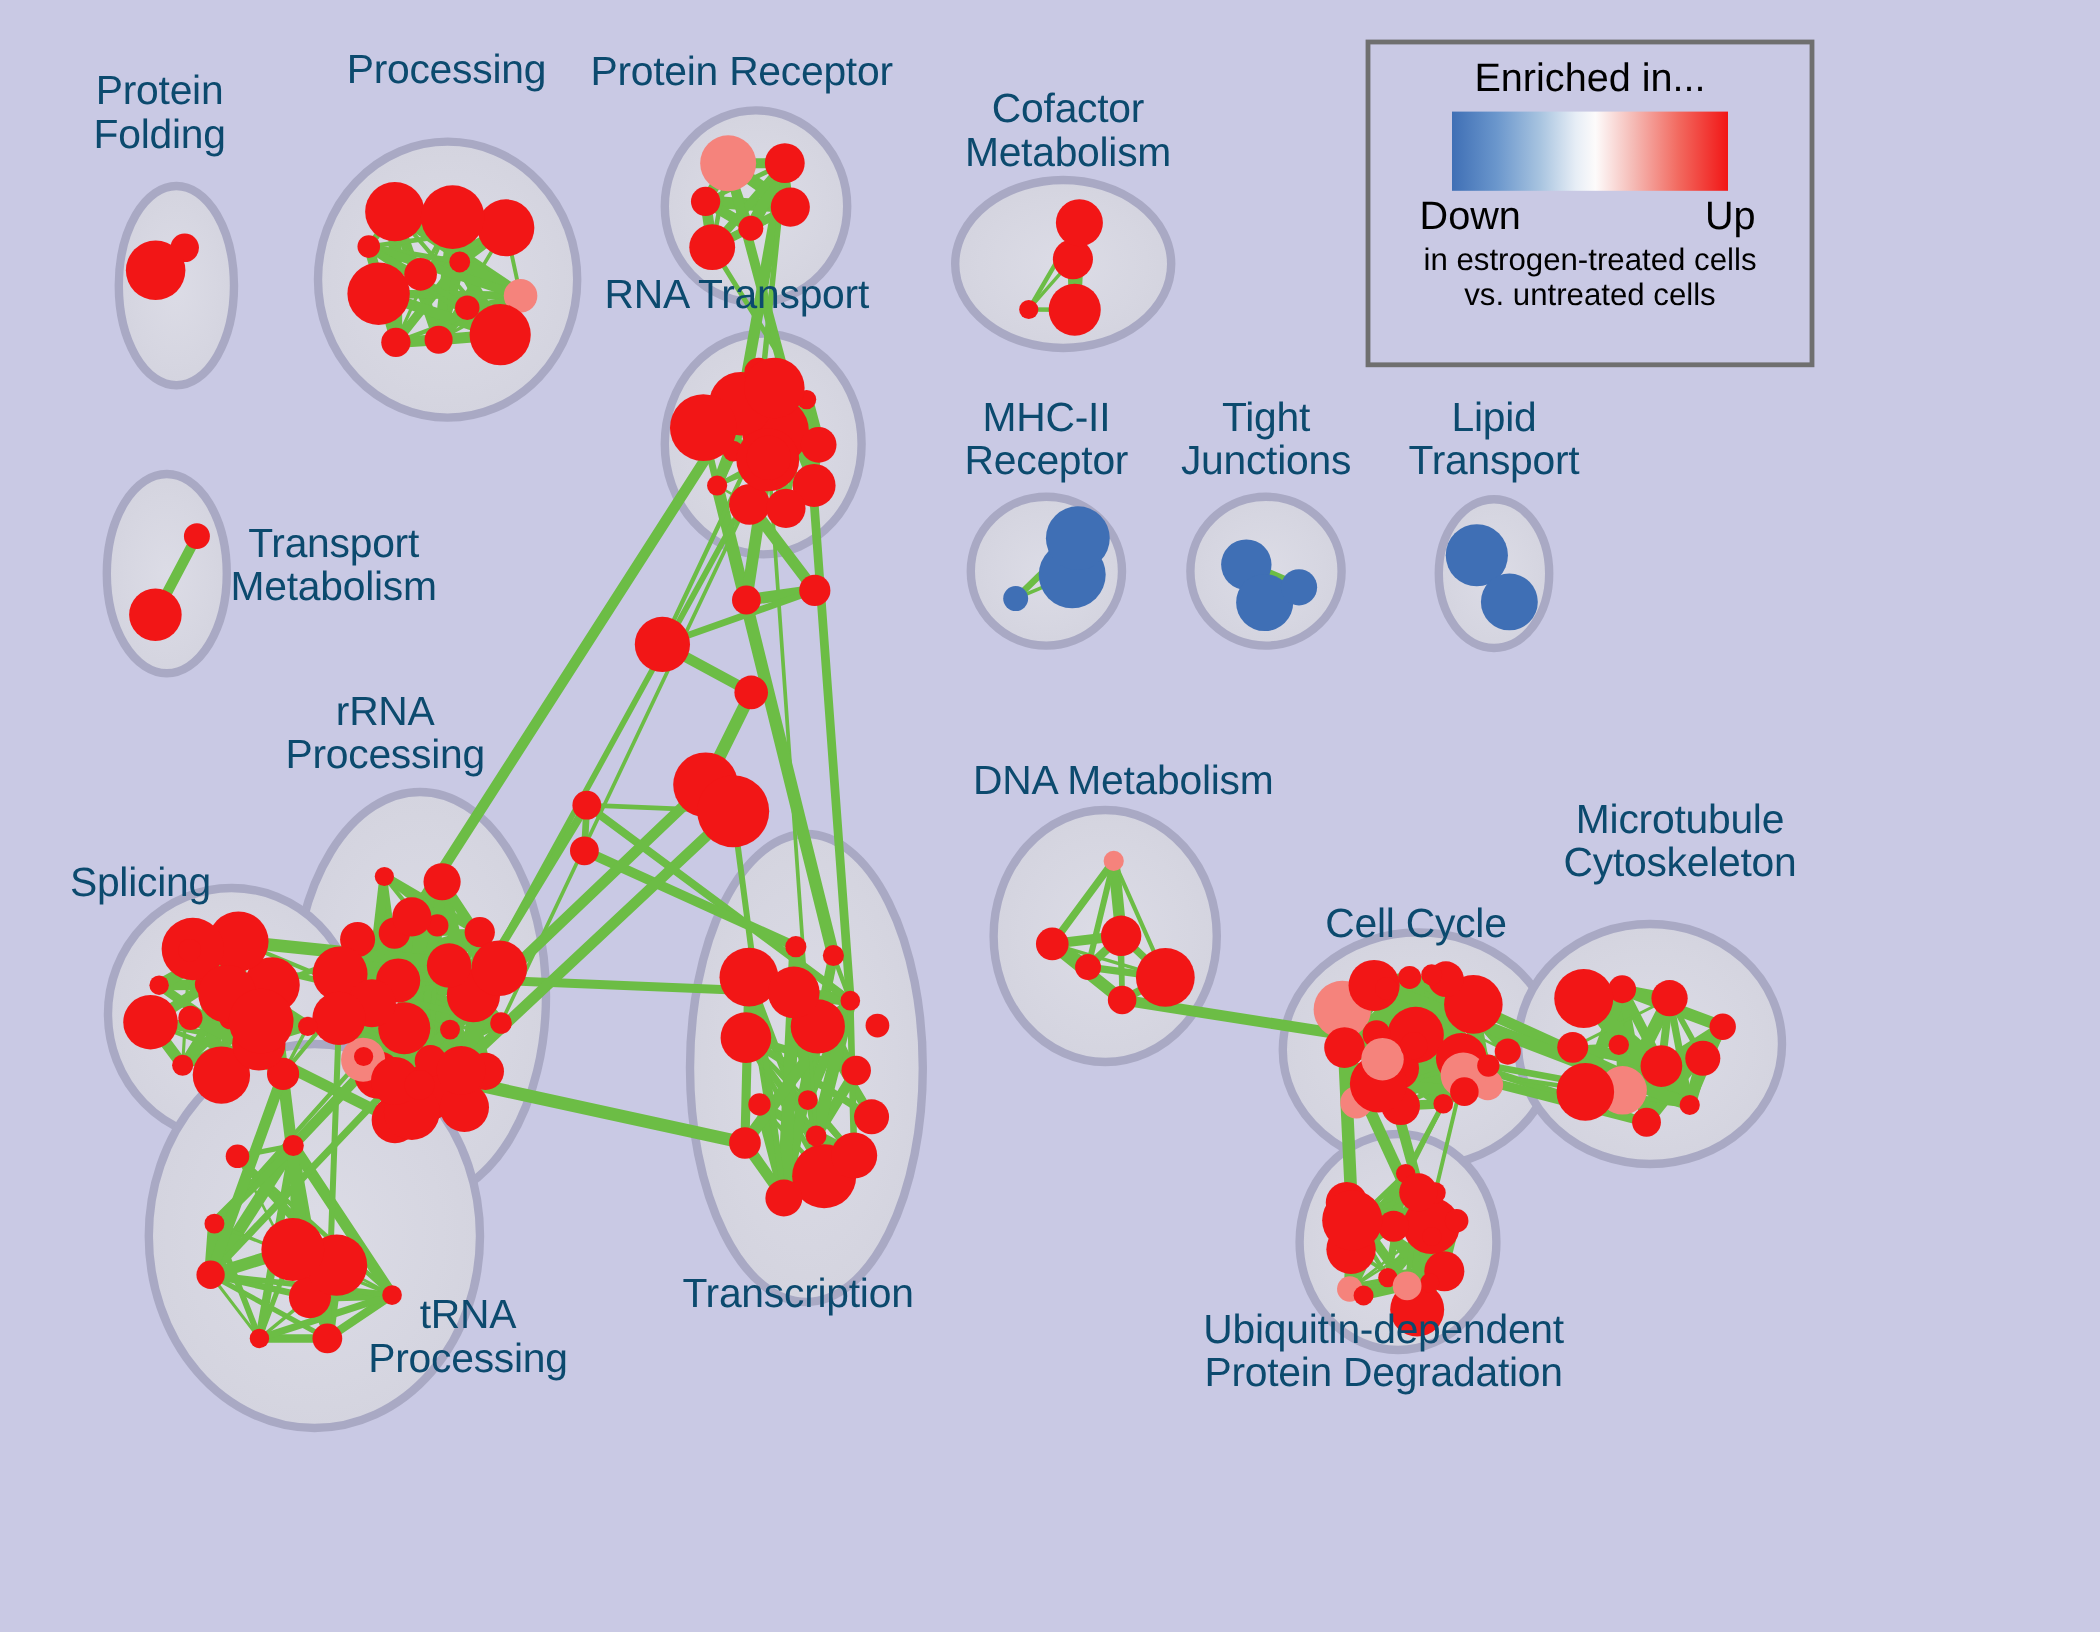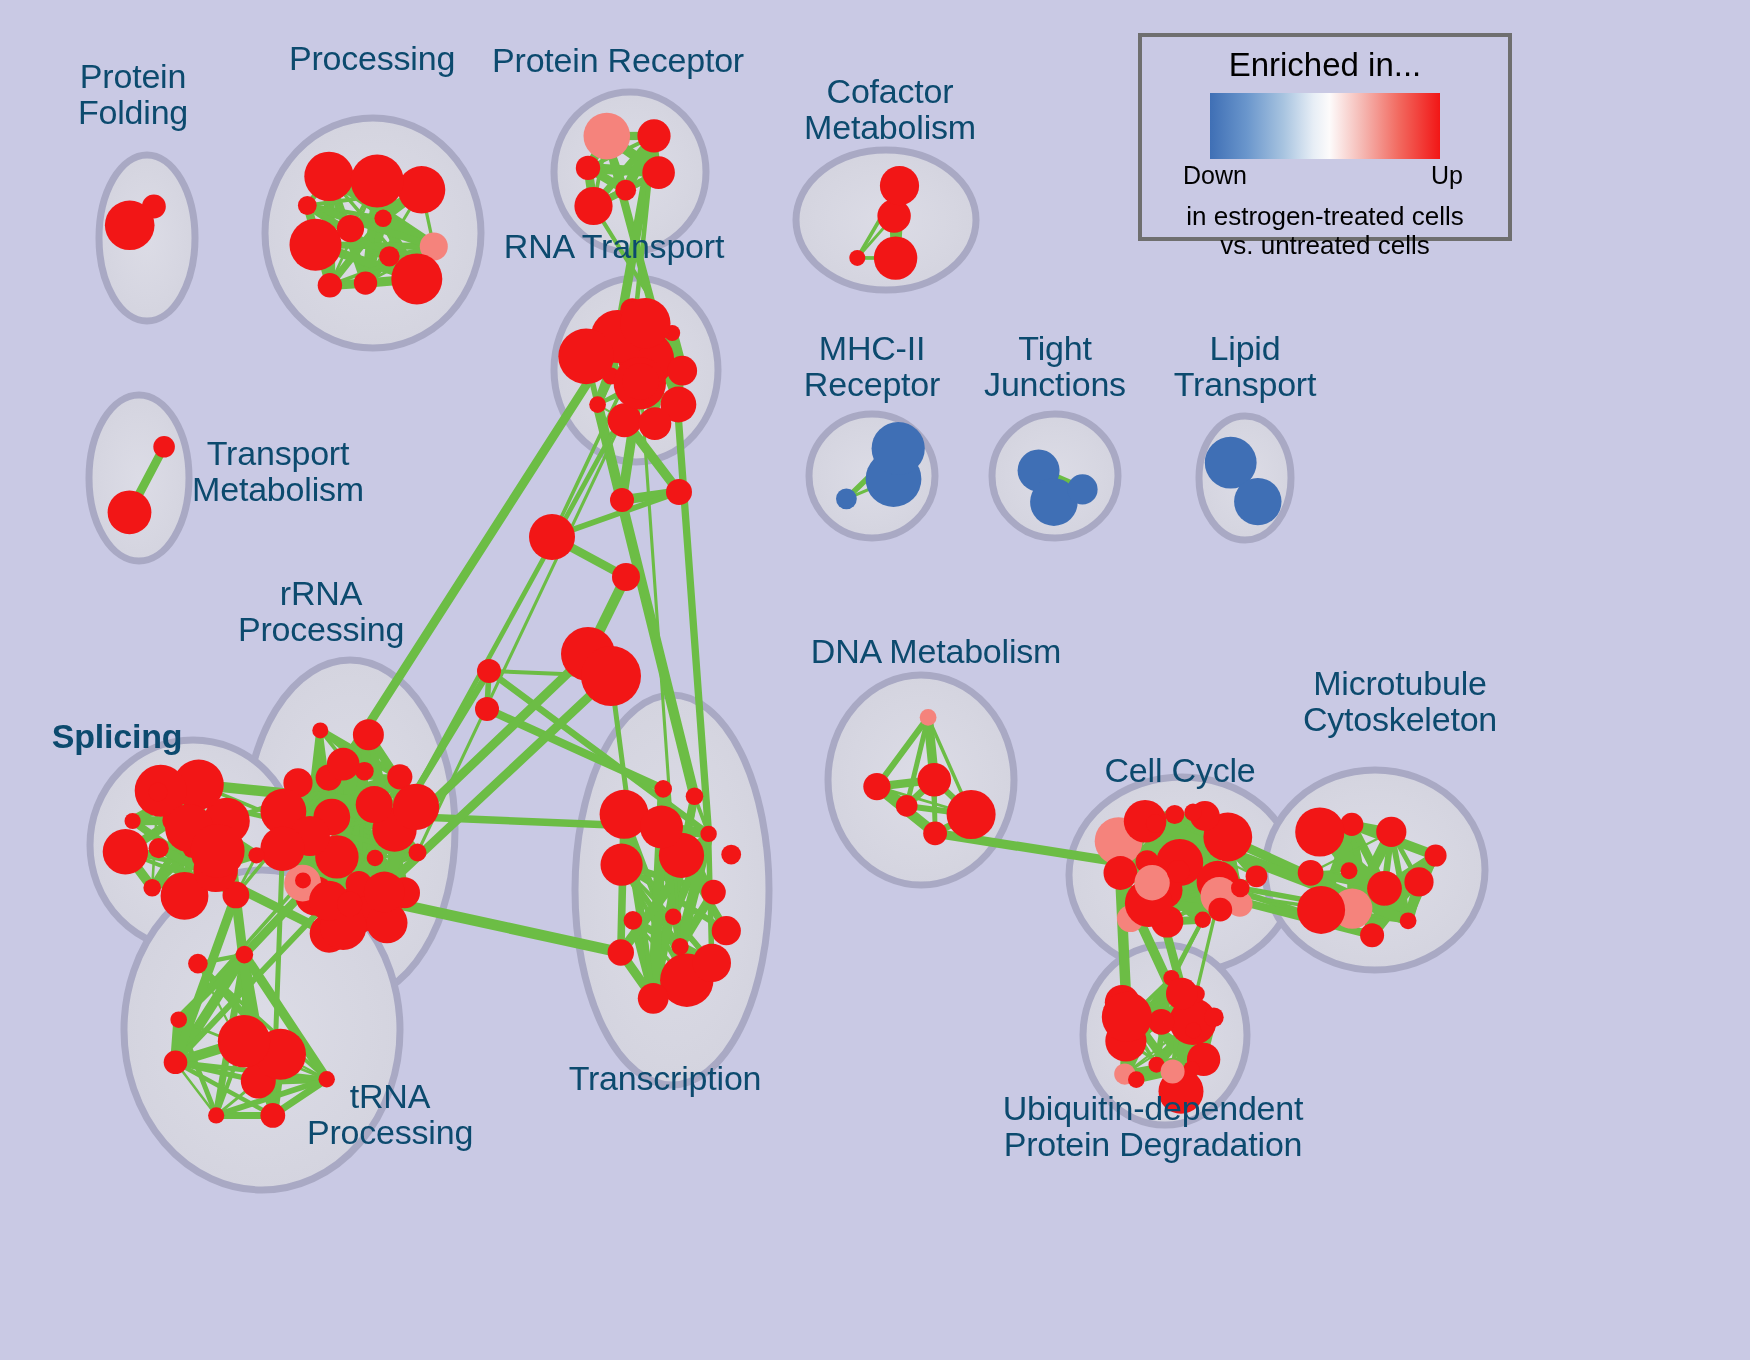"Enriched in..." #legend { height: 208px -> 273px }
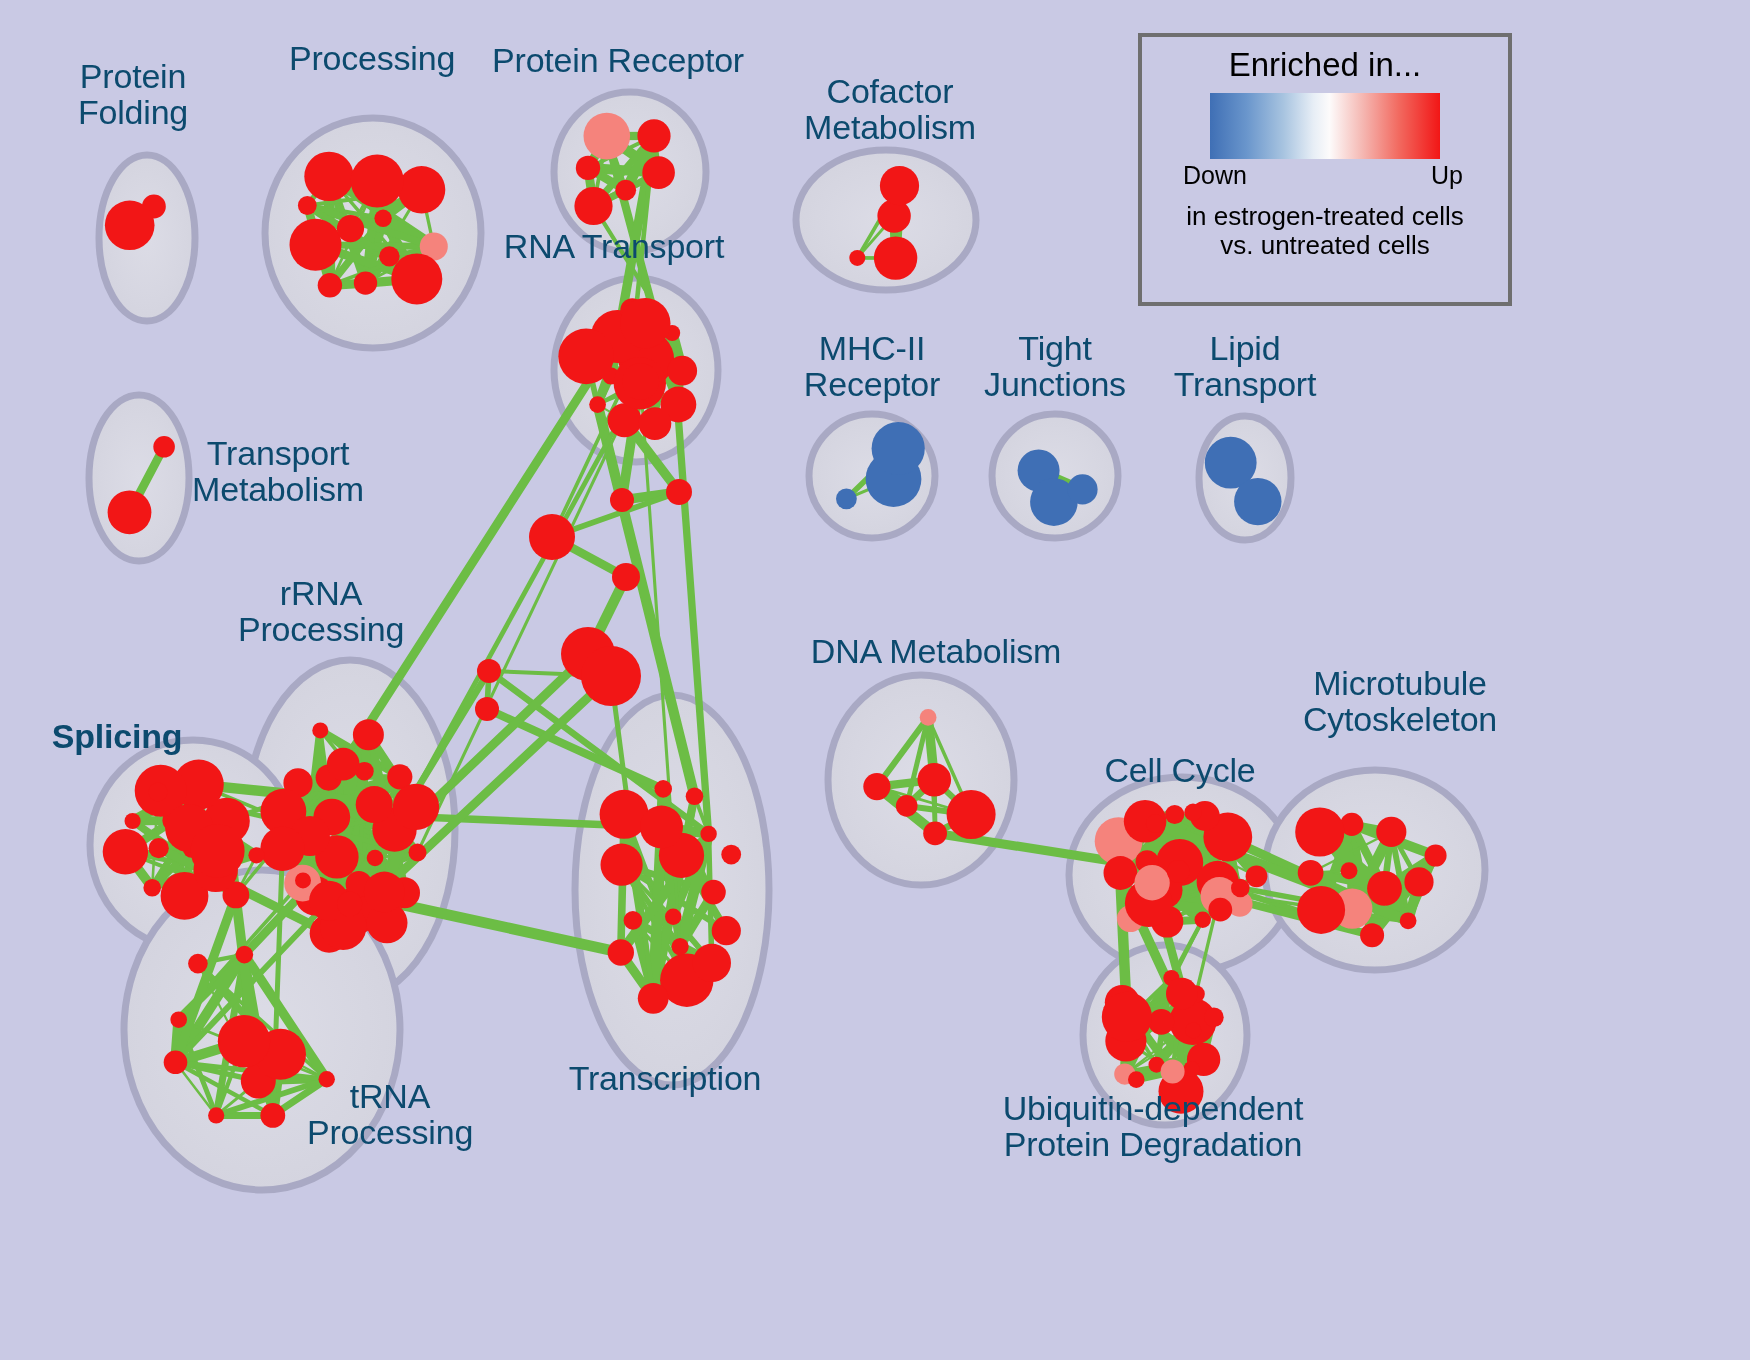"Down" #legend-ends { font-size: 25px -> 33px }
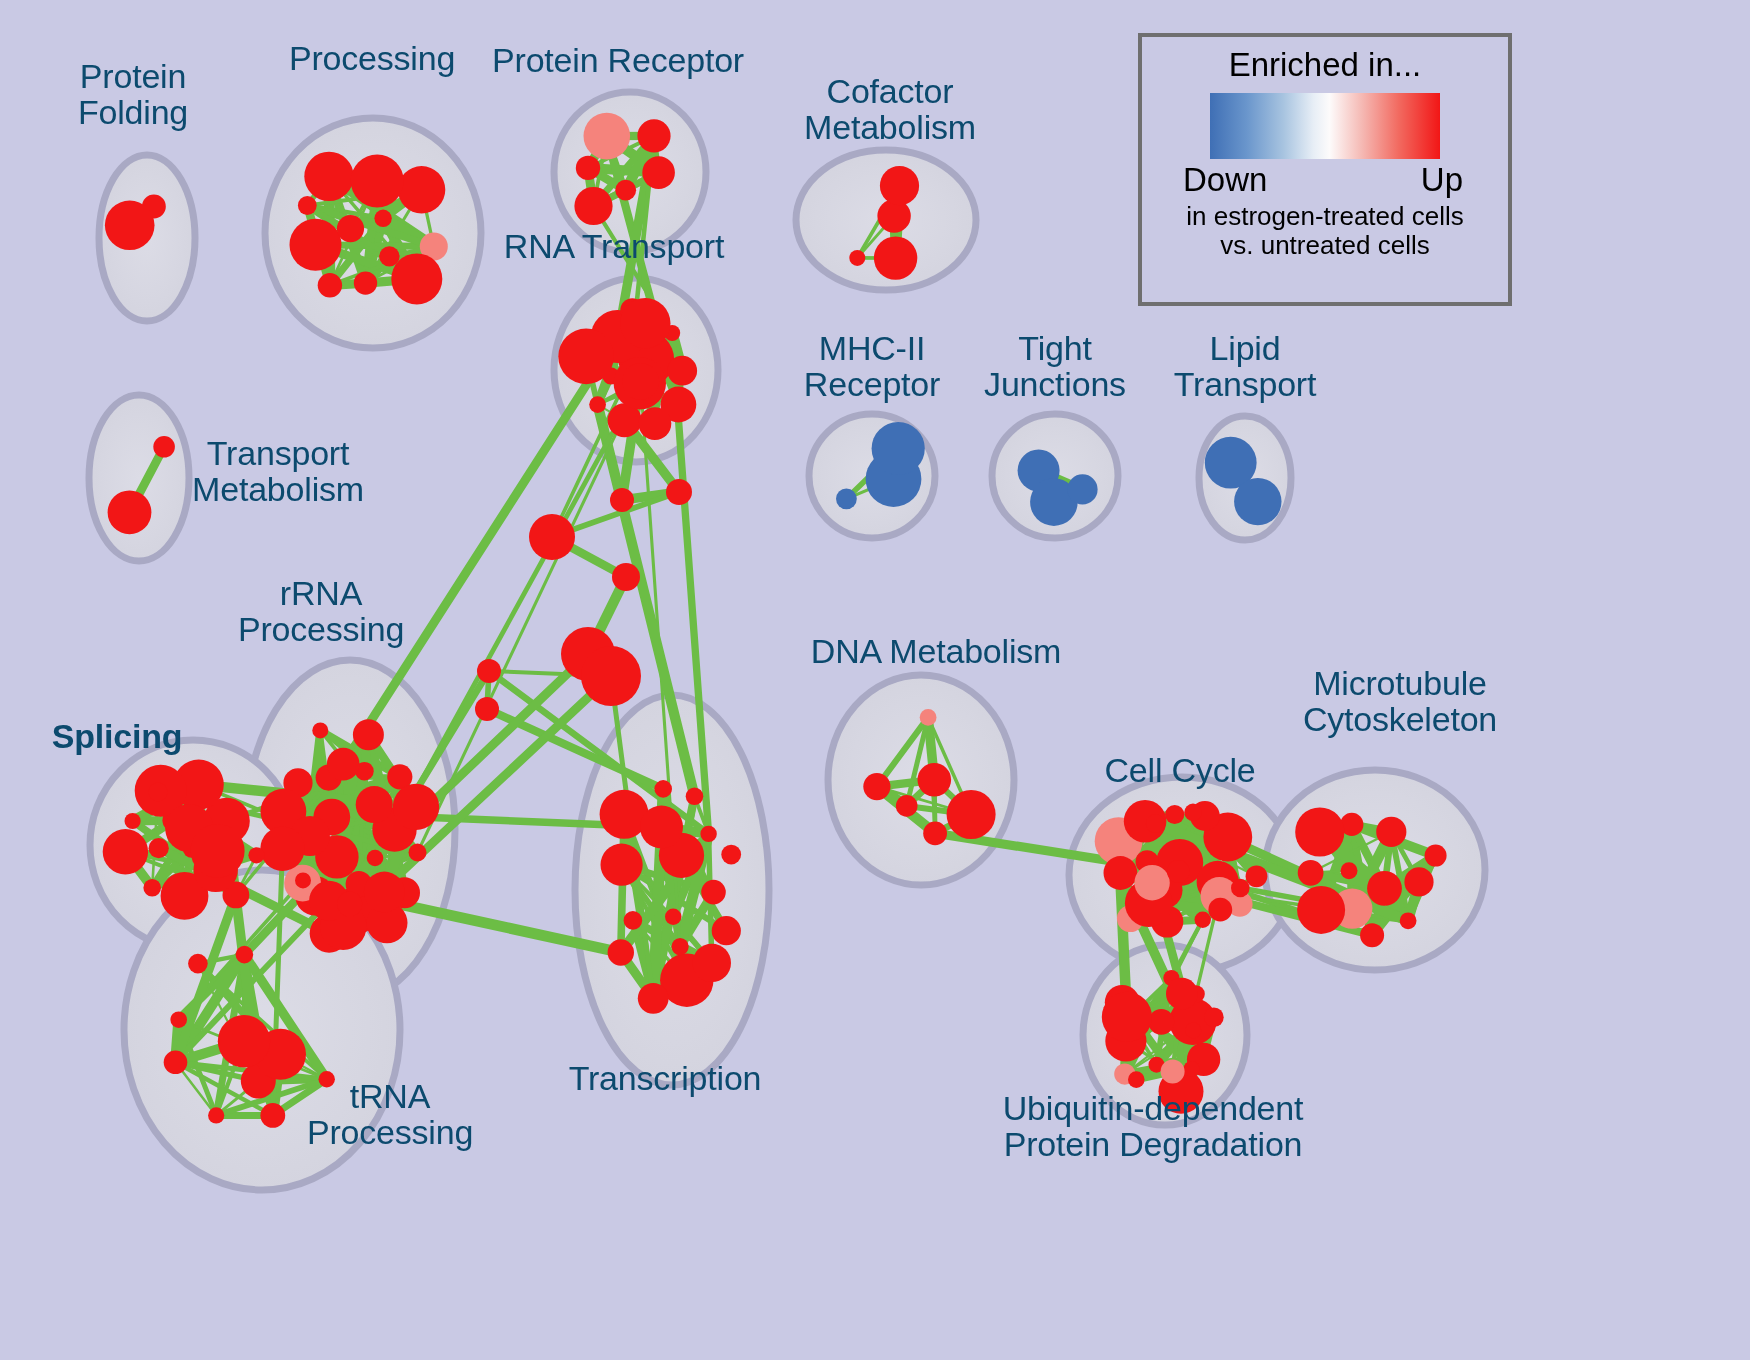"Splicing" div.cluster-label { font-weight: bold -> none }
